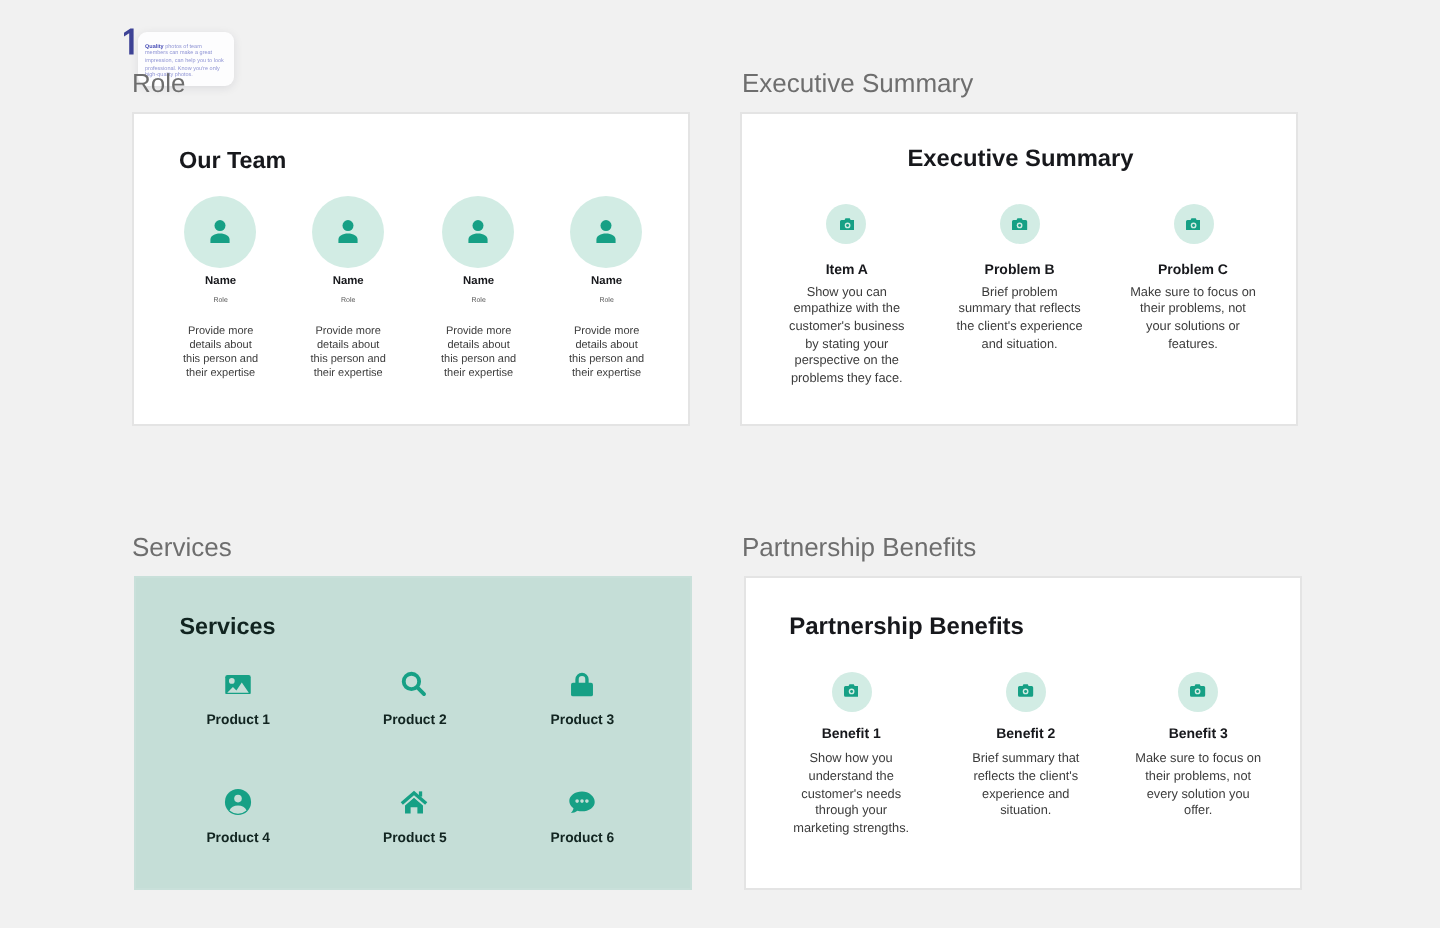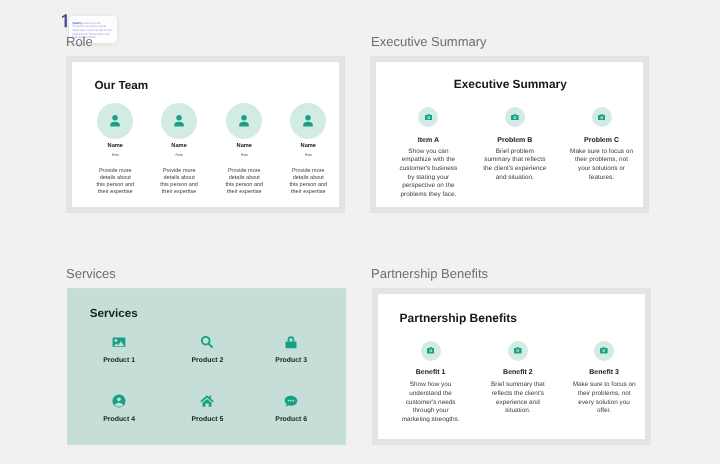"Our Team" .card { border: 6px solid #ec4899 -> 1px solid #ec4899 }
